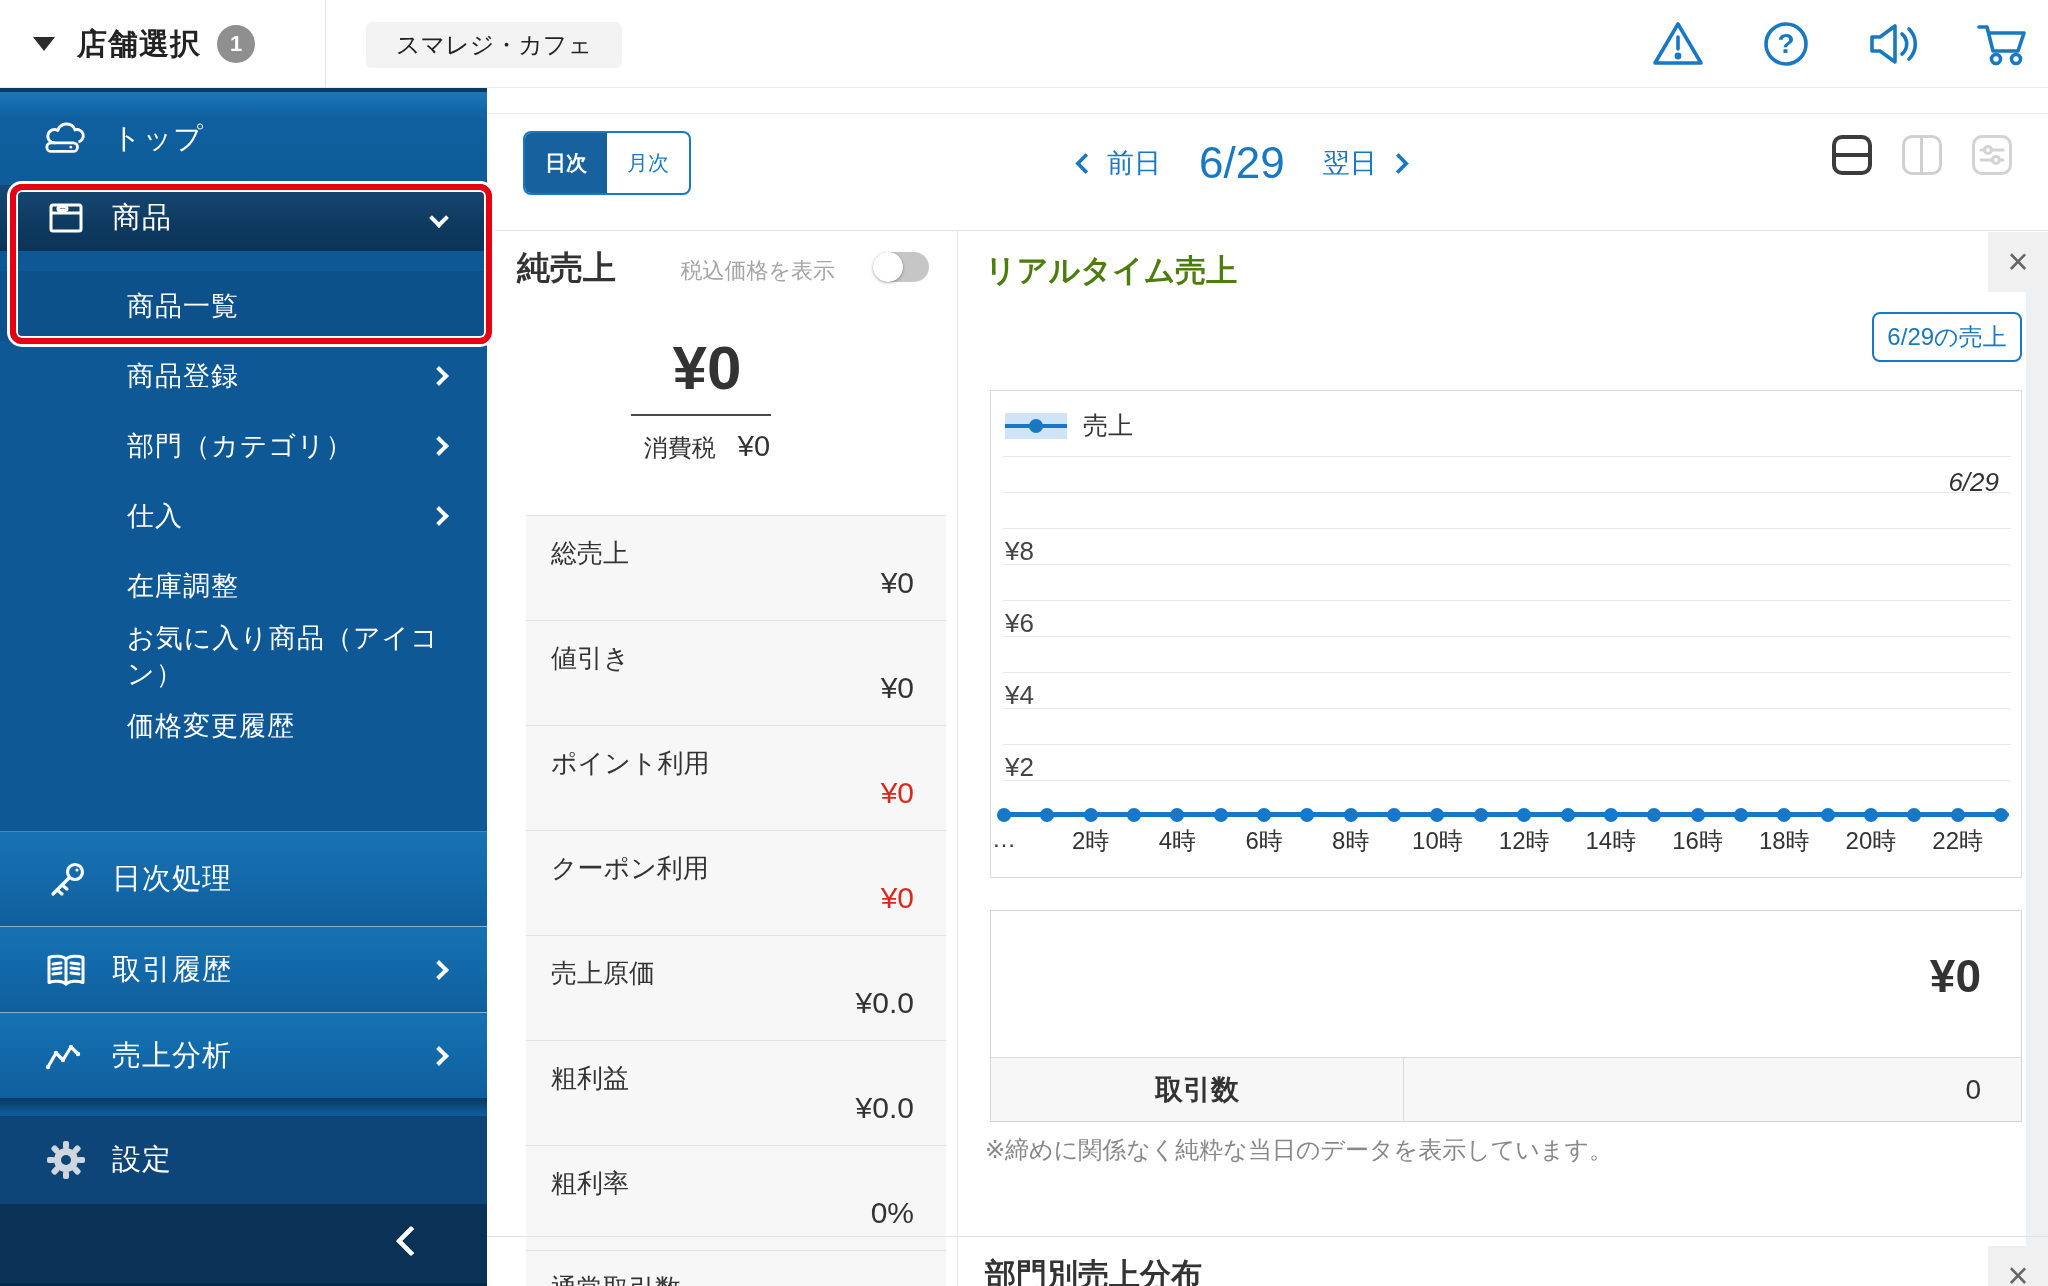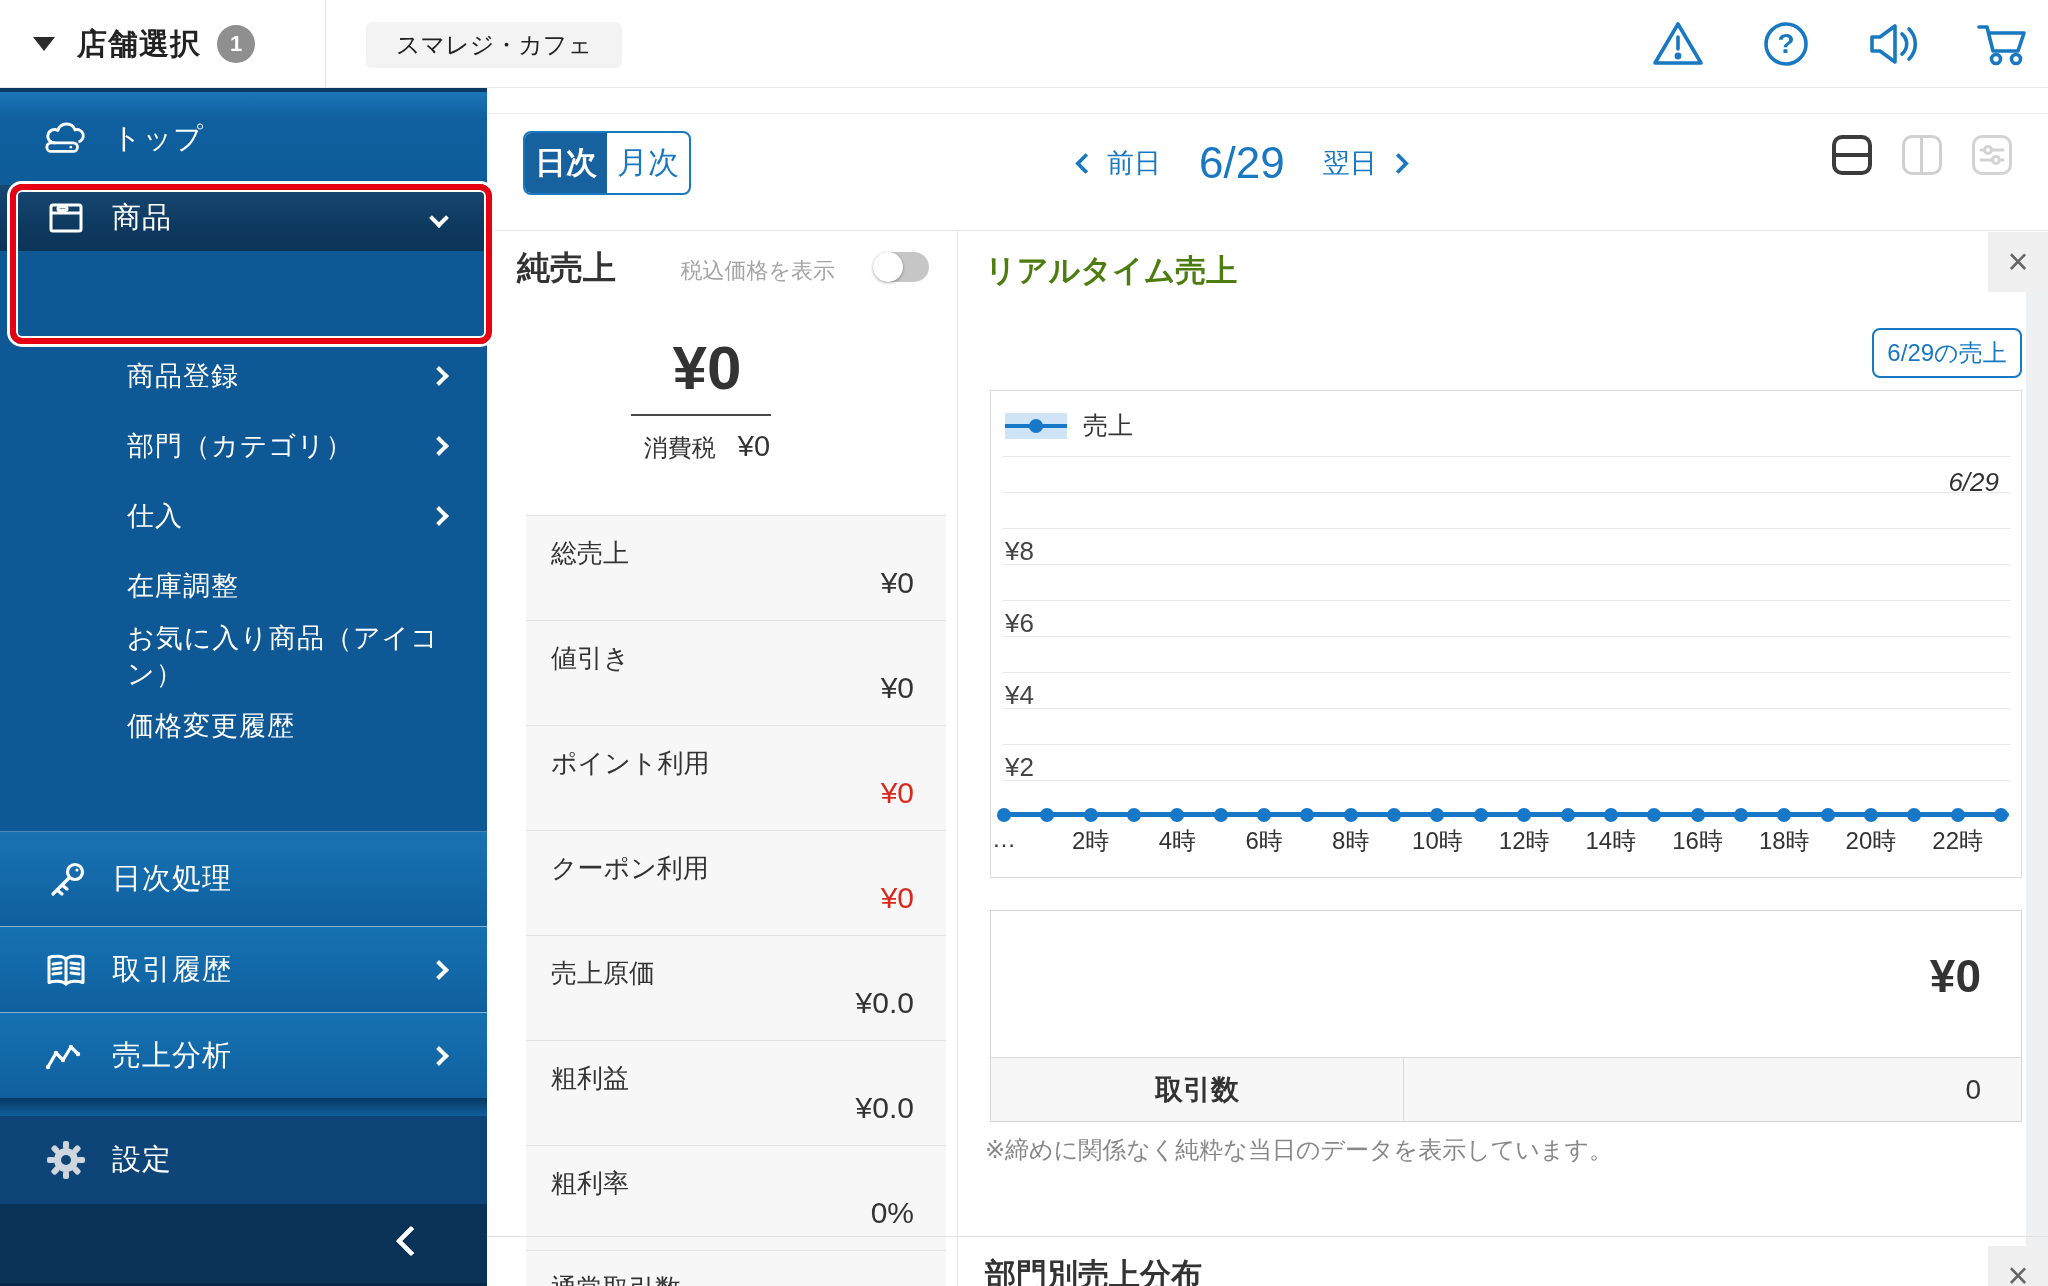"日次" .period-opt { font-size: 31px -> 21px }
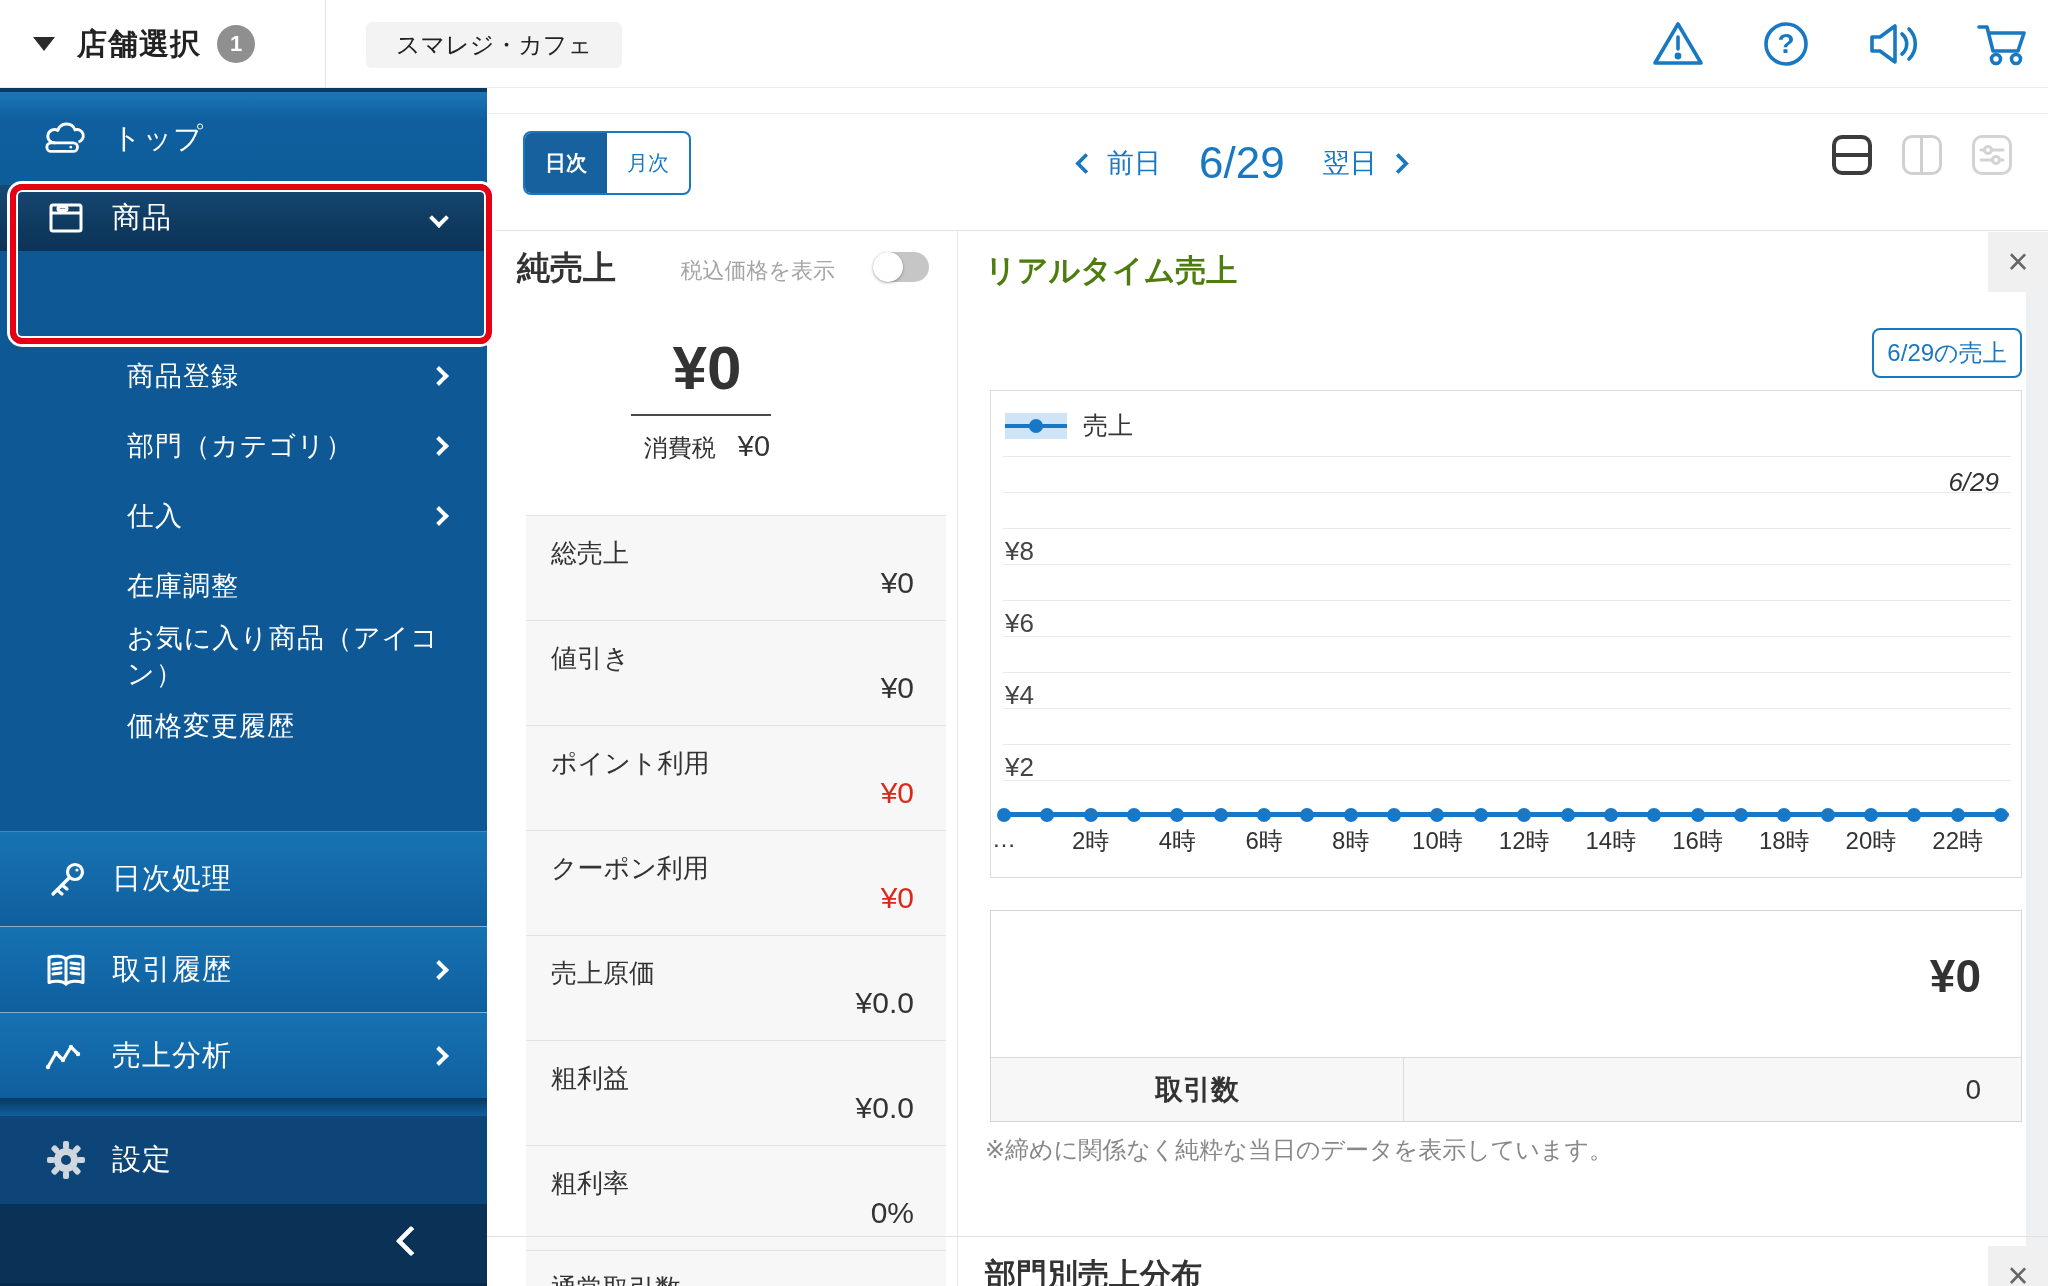"商品一覧" div.sub-row { html: none -> <div> <span>商品一覧</span> </div> }
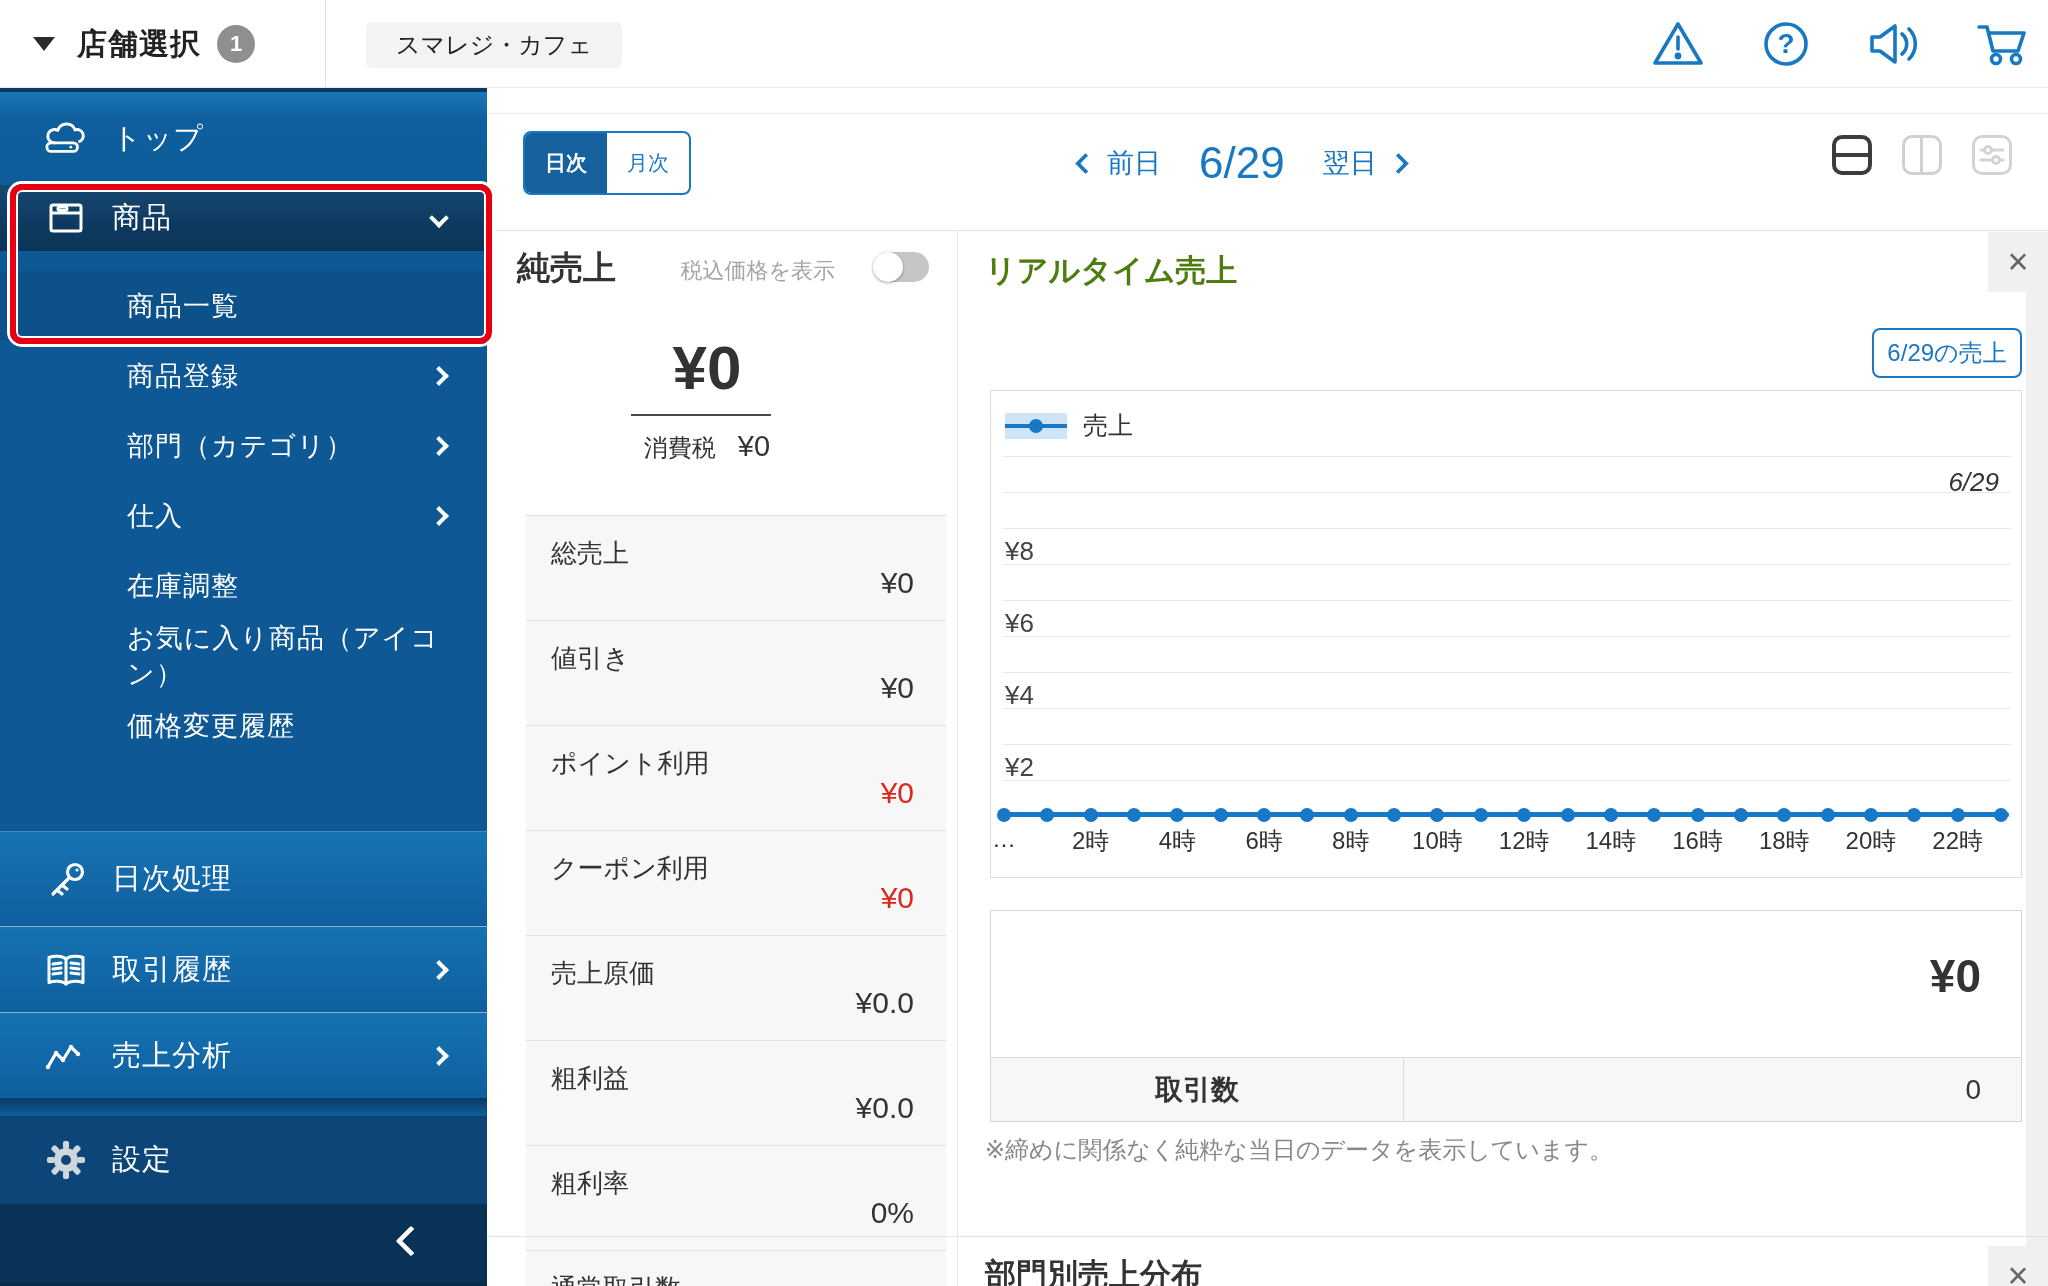"6/29の売上" .date-btn { margin-top: 16px -> none }
